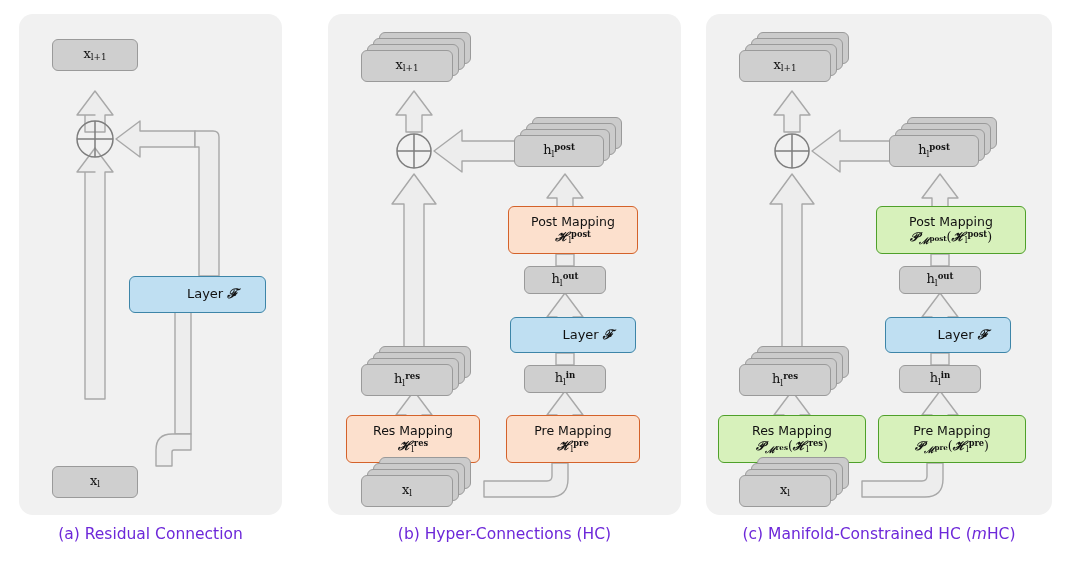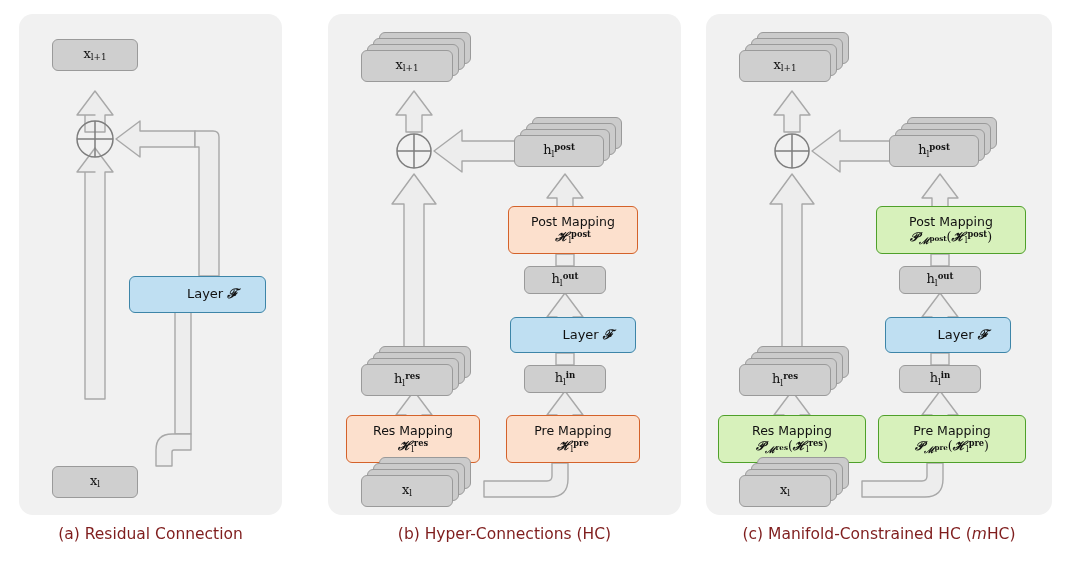"(a) Residual Connection" .cap { color: #7f1d1d -> #6d28d9 }
